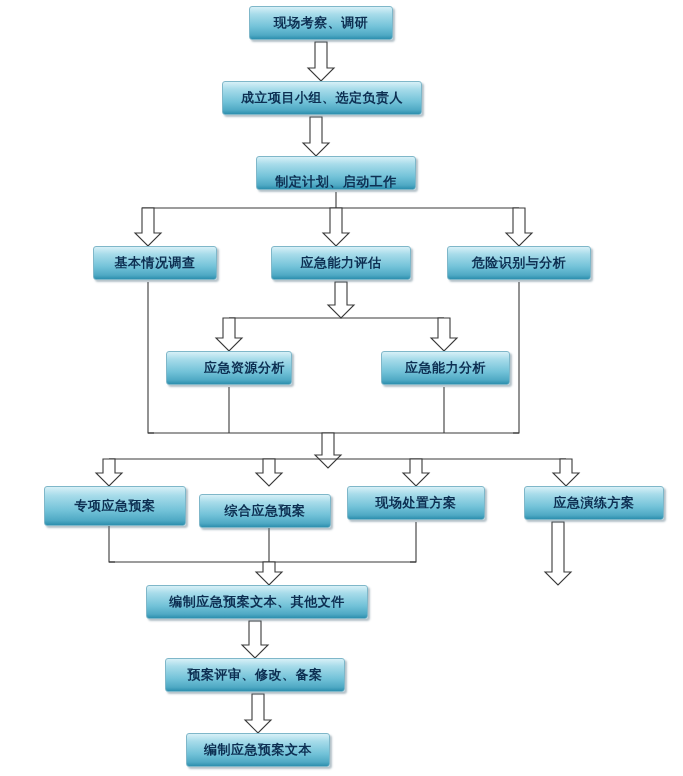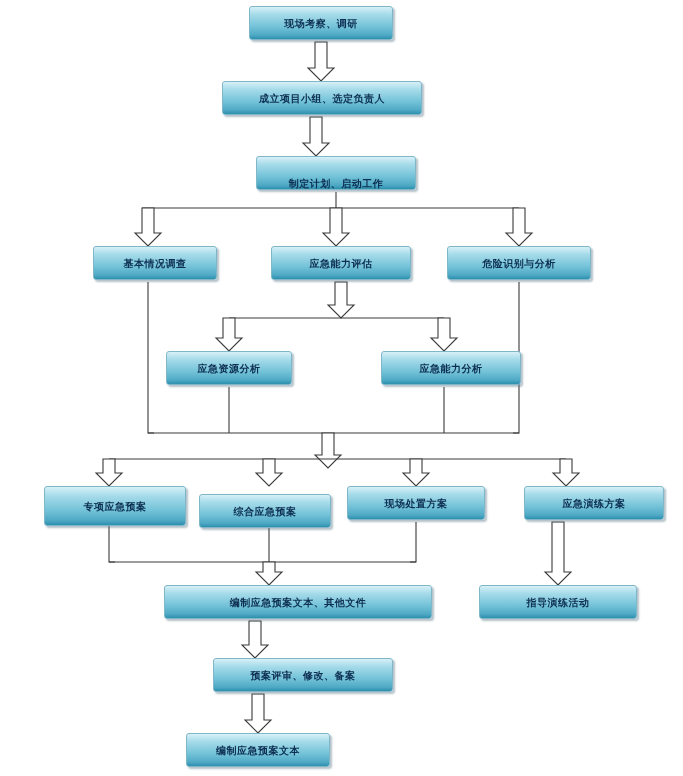"现场考察、调研" .node { font-size: 10px -> 13px }
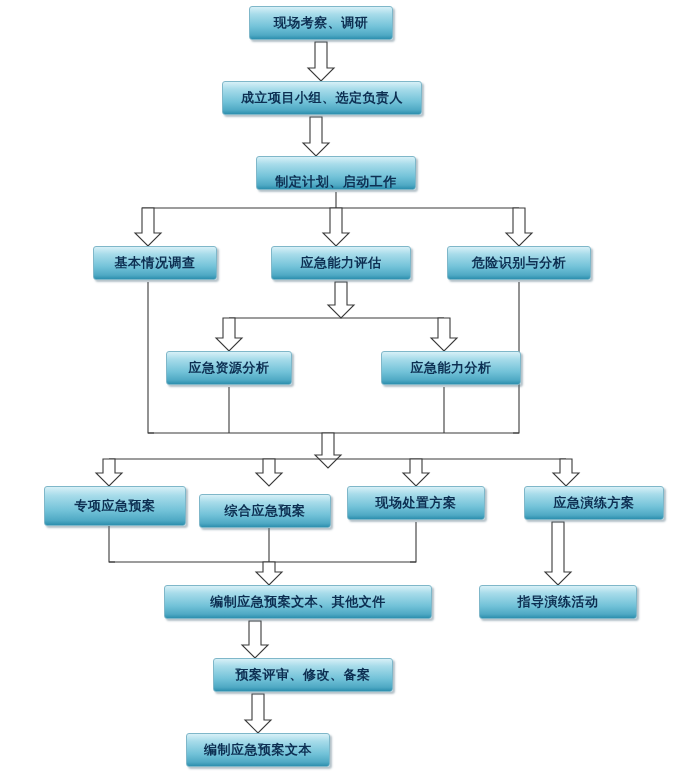"应急资源分析" div.node { justify-content: none -> flex-end }
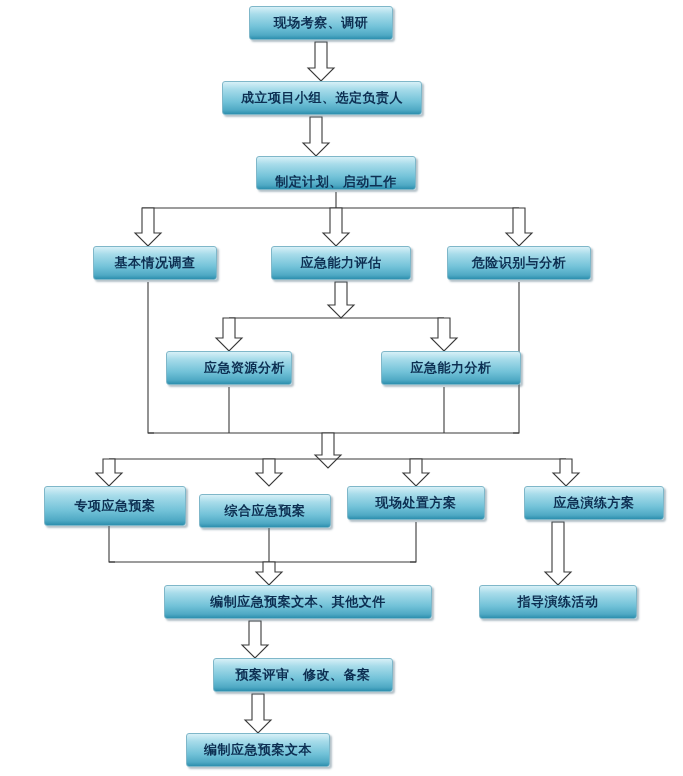"应急能力分析" div.node { width: 140px -> 129px }
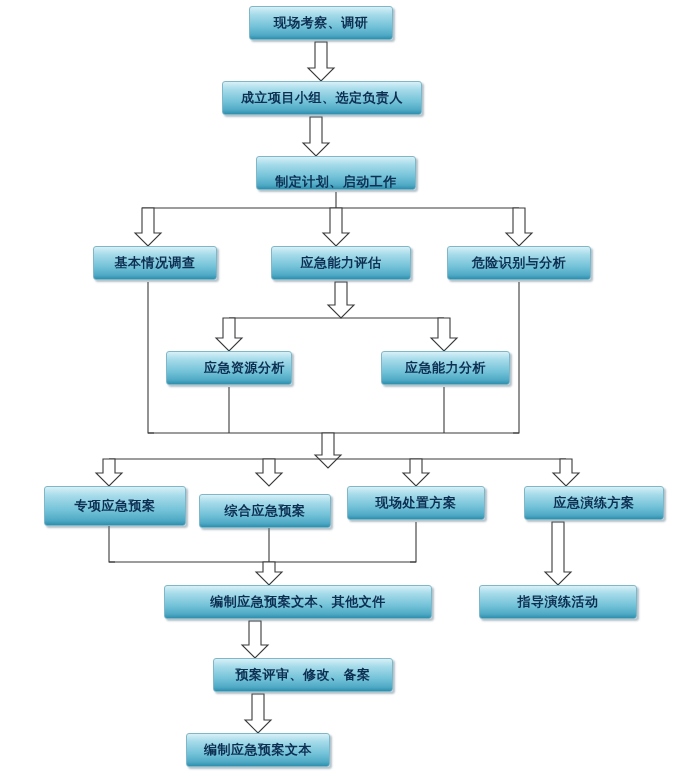"编制应急预案文本、其他文件" div.node { left: 164px -> 146px; width: 268px -> 222px }
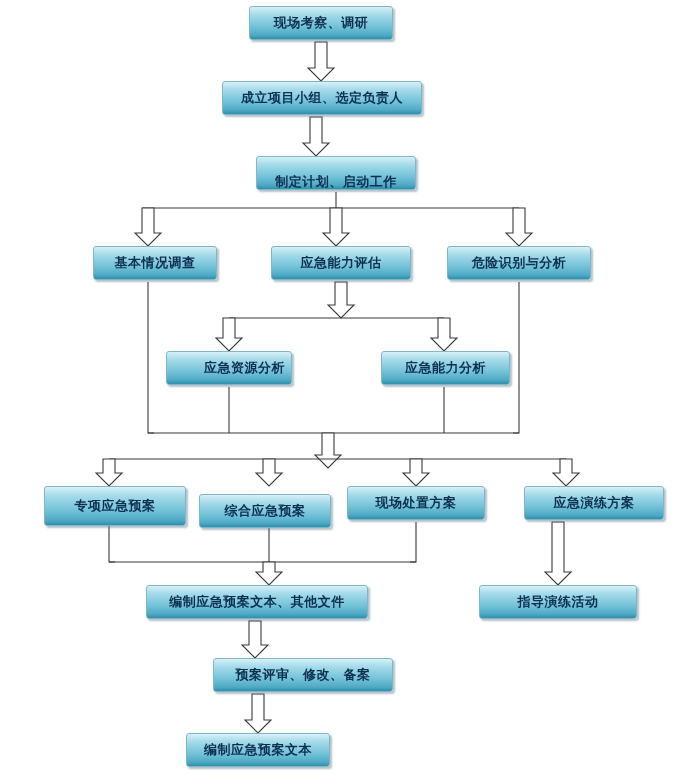"指导演练活动" div.node { html: <div> <span>指导演练活动</span> </div> -> none }
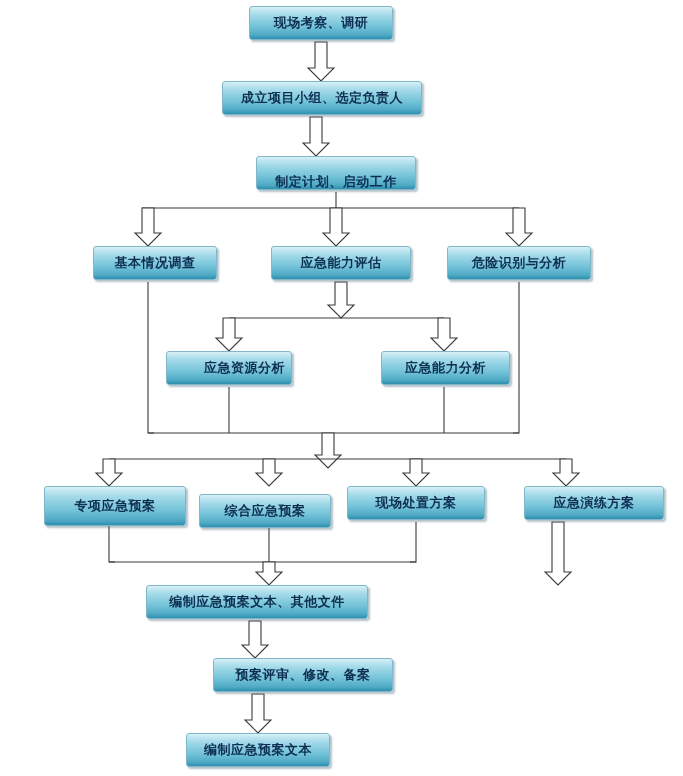"预案评审、修改、备案" div.node { margin-left: 48px -> none }
